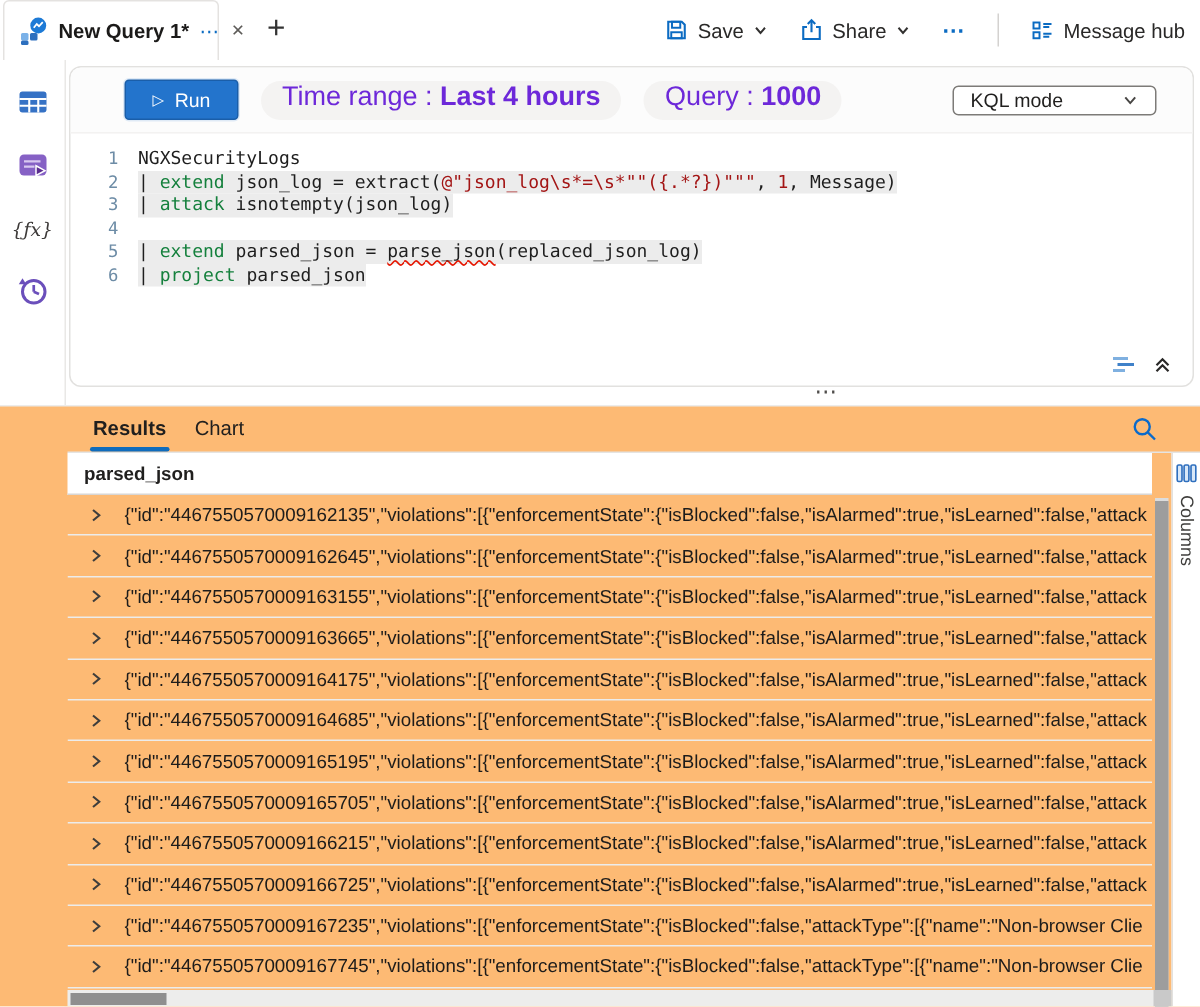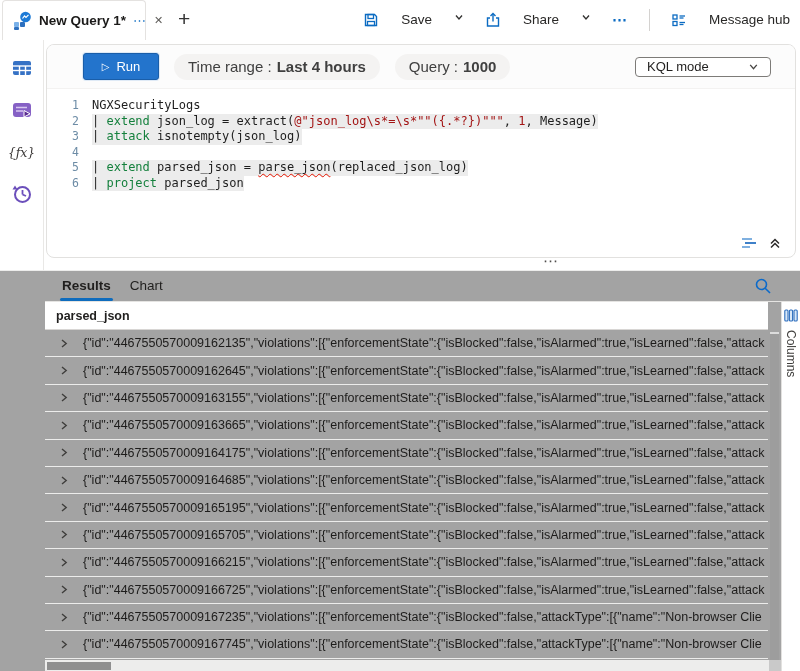"Save" .tb-btn { align-items: none -> center; gap: 22px -> 6px }
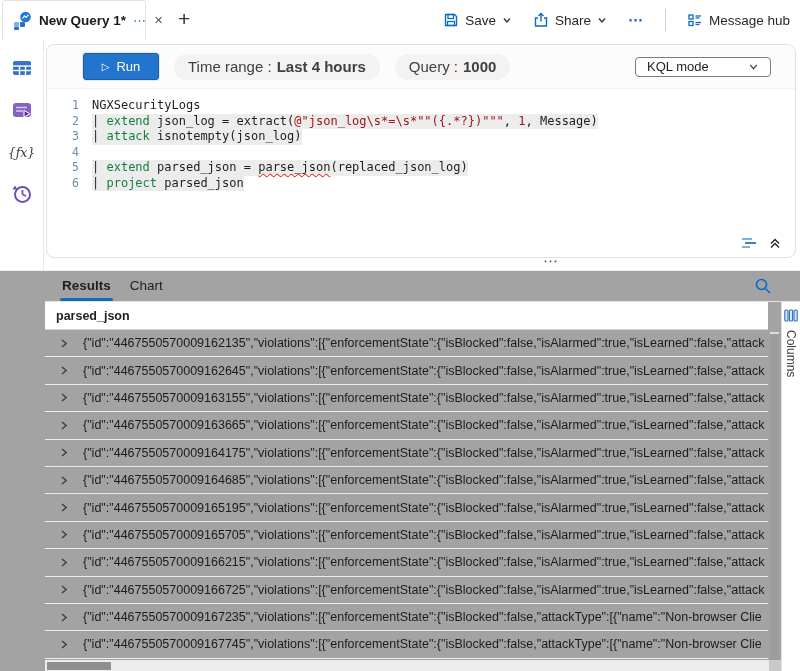"Time range :" .pill { align-items: center -> flex-start; color: #404040 -> #6d28d9; font-size: 15px -> 18px }
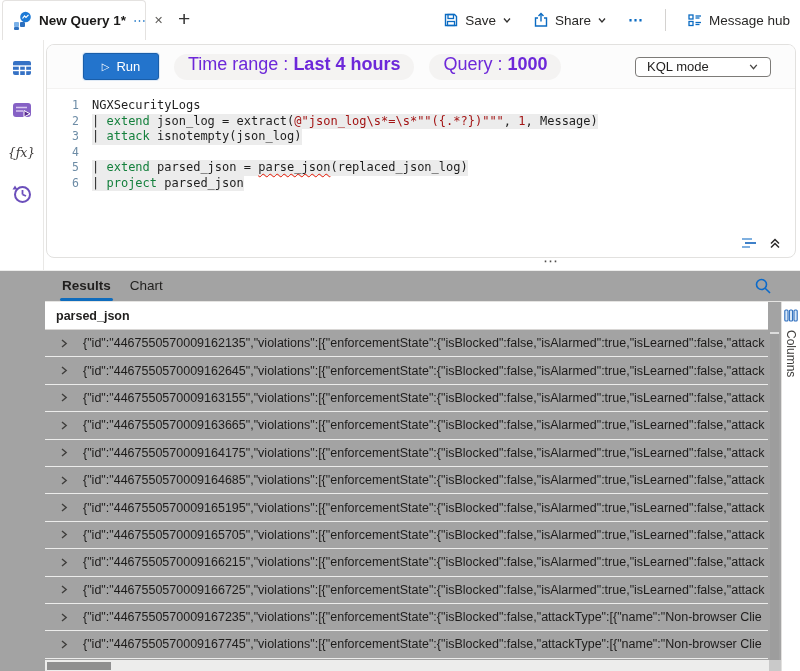"Results" .results { background: #a3a3a3 -> #fdba74 }
